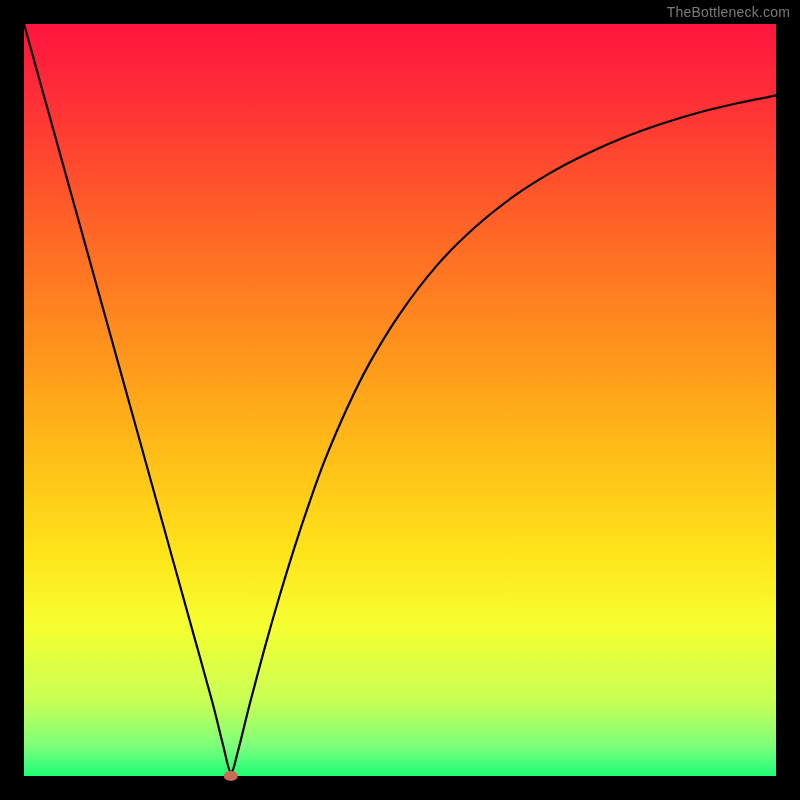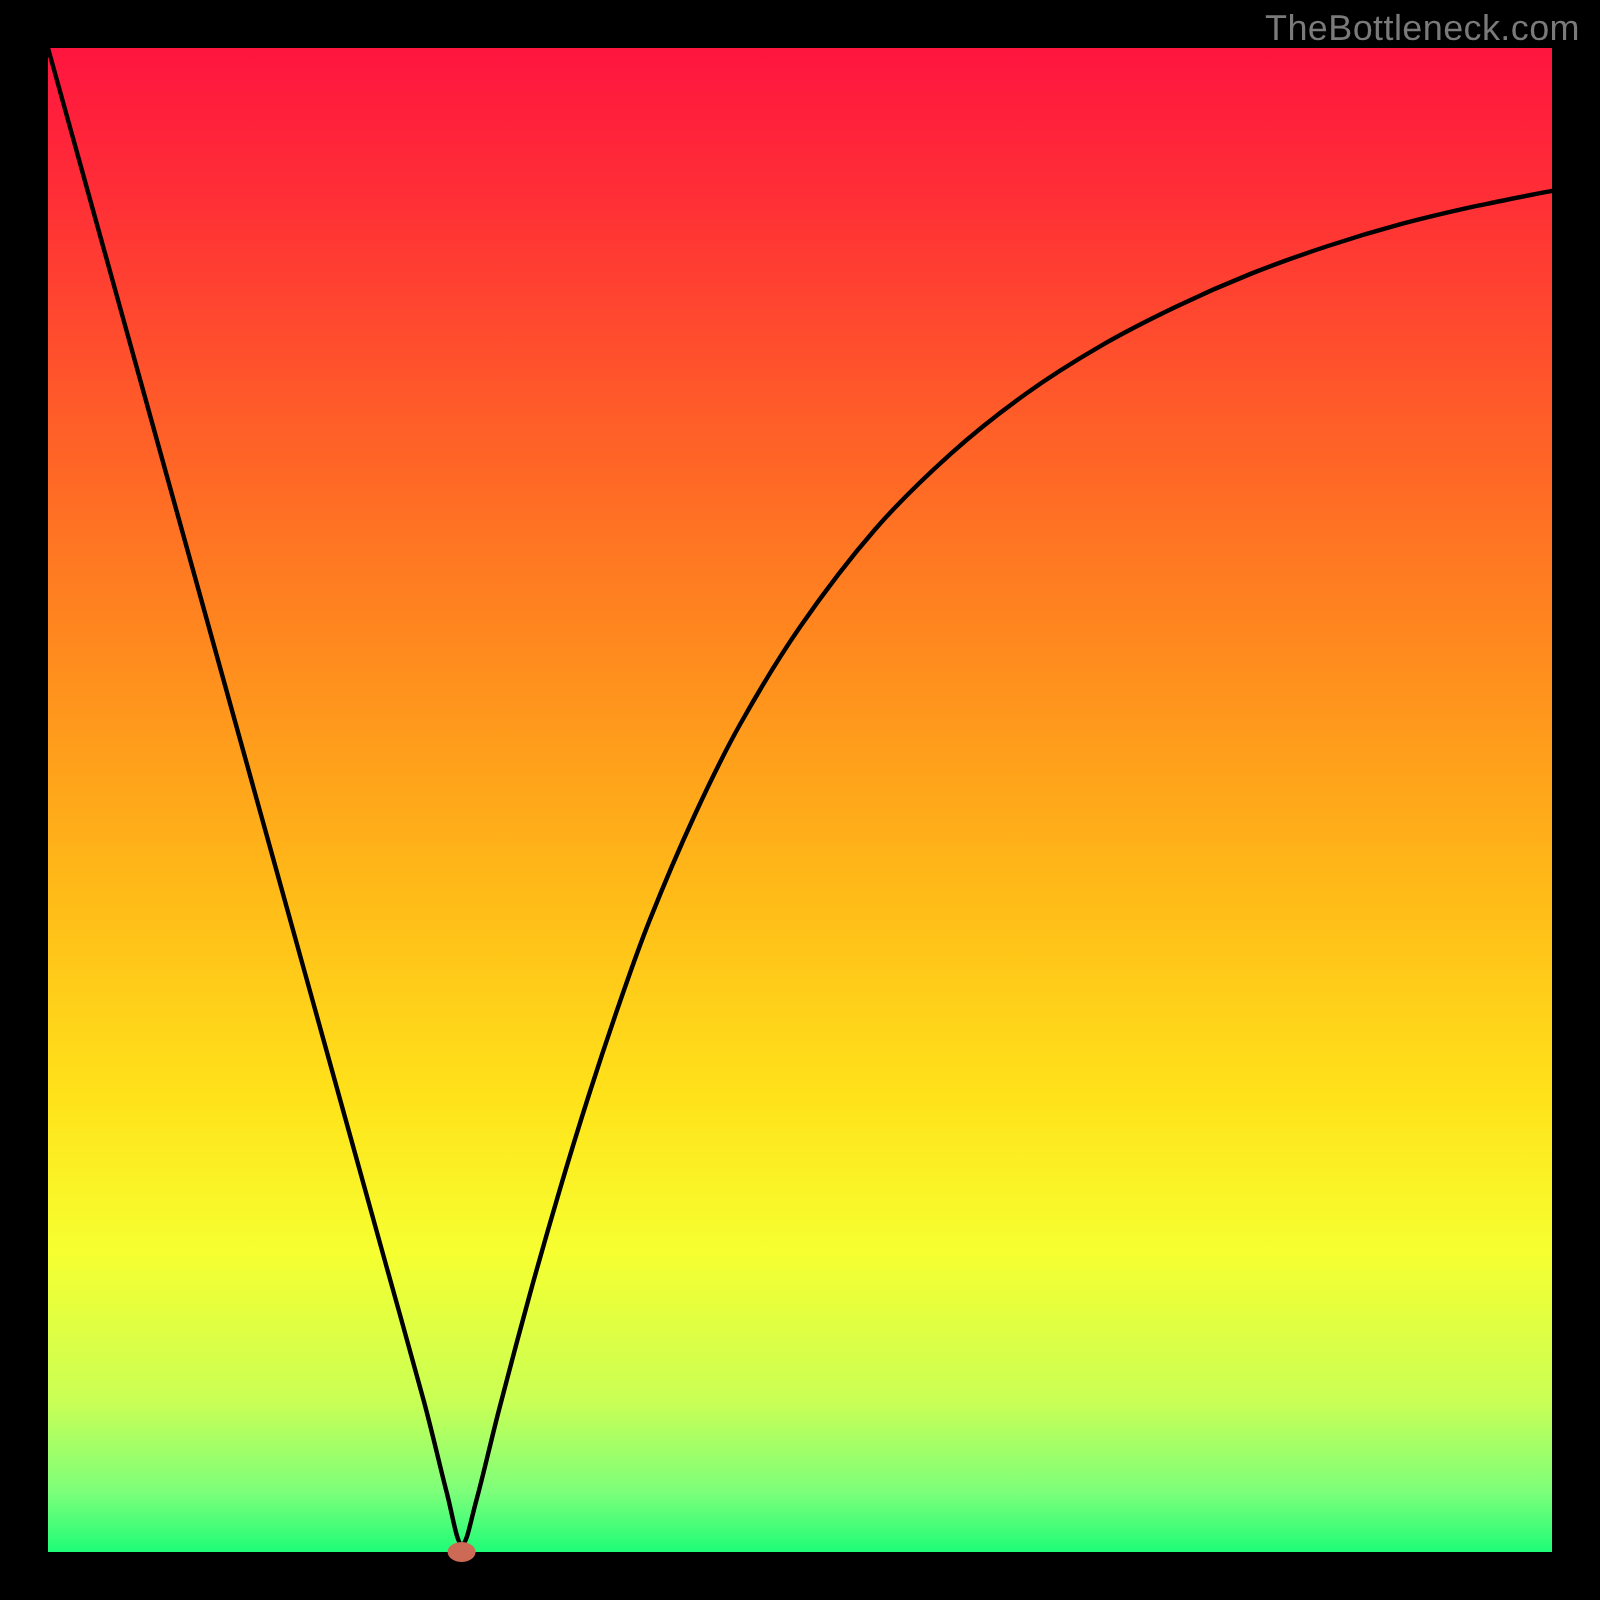"TheBottleneck.com" .watermark { font-size: 18px -> 14px }
